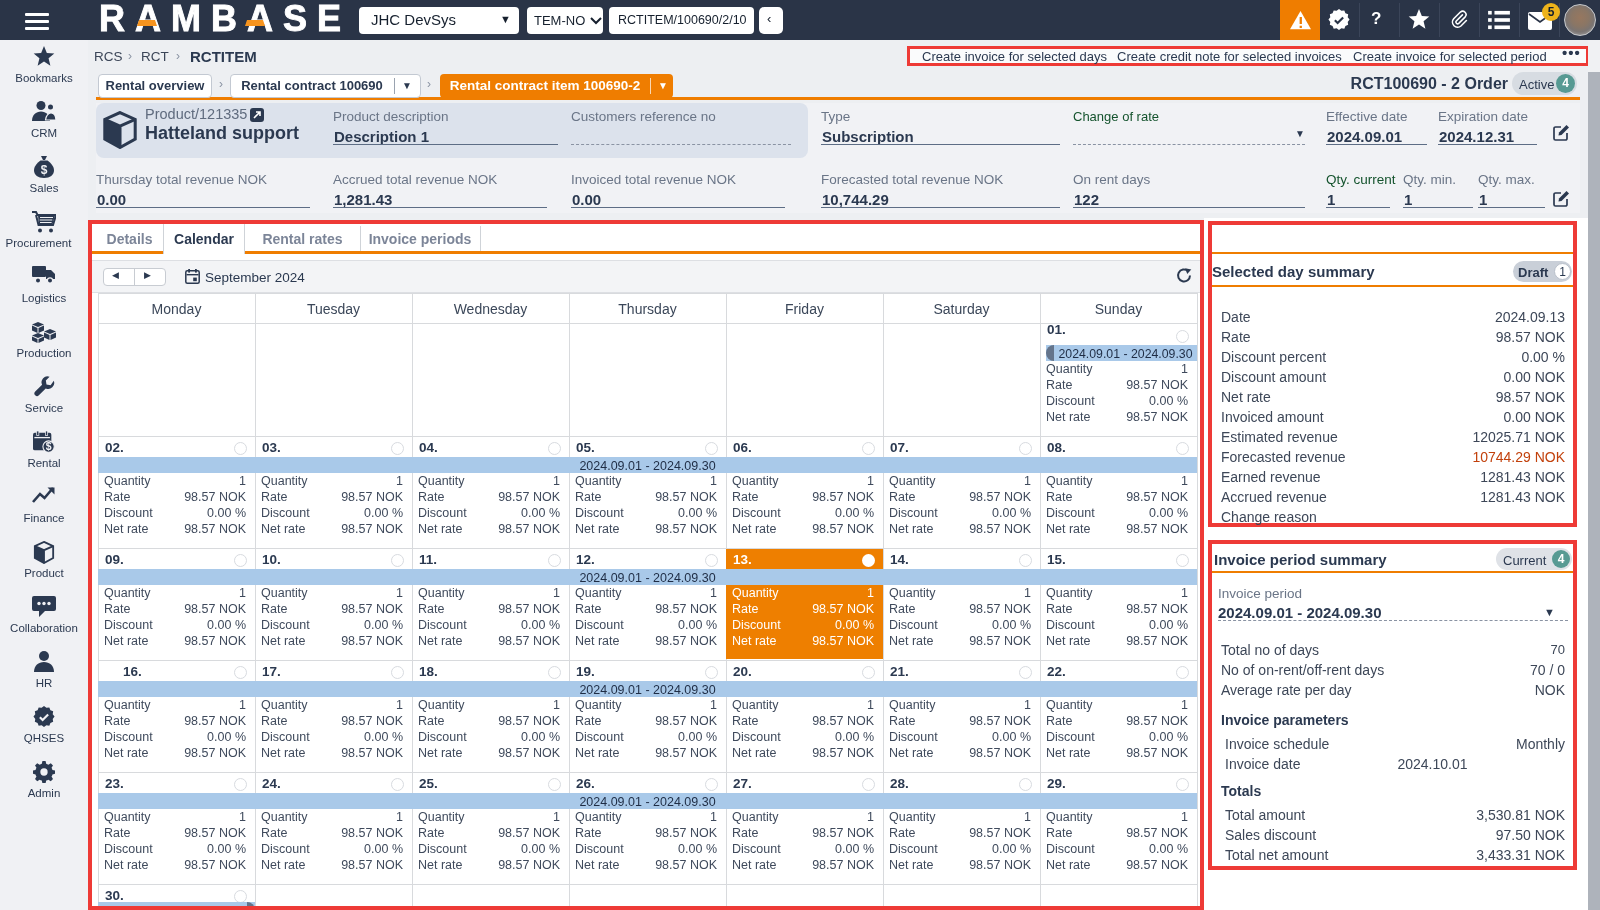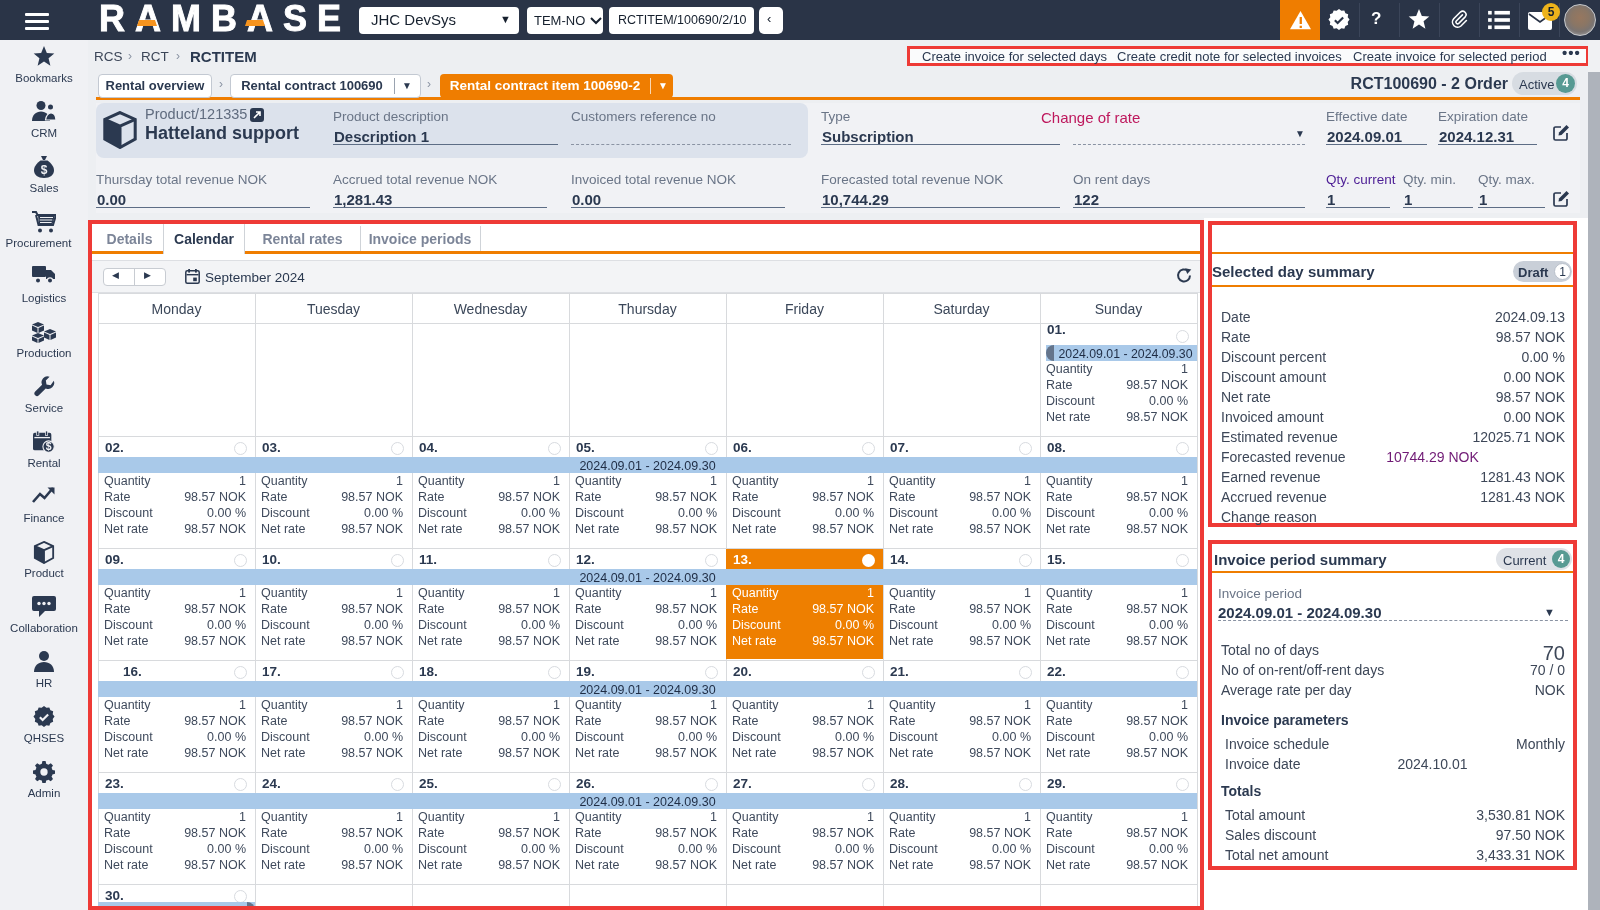"Change of rate" div { color: #be185d -> #14532d; font-size: 15px -> 13px; left: 1041px -> 1073px }
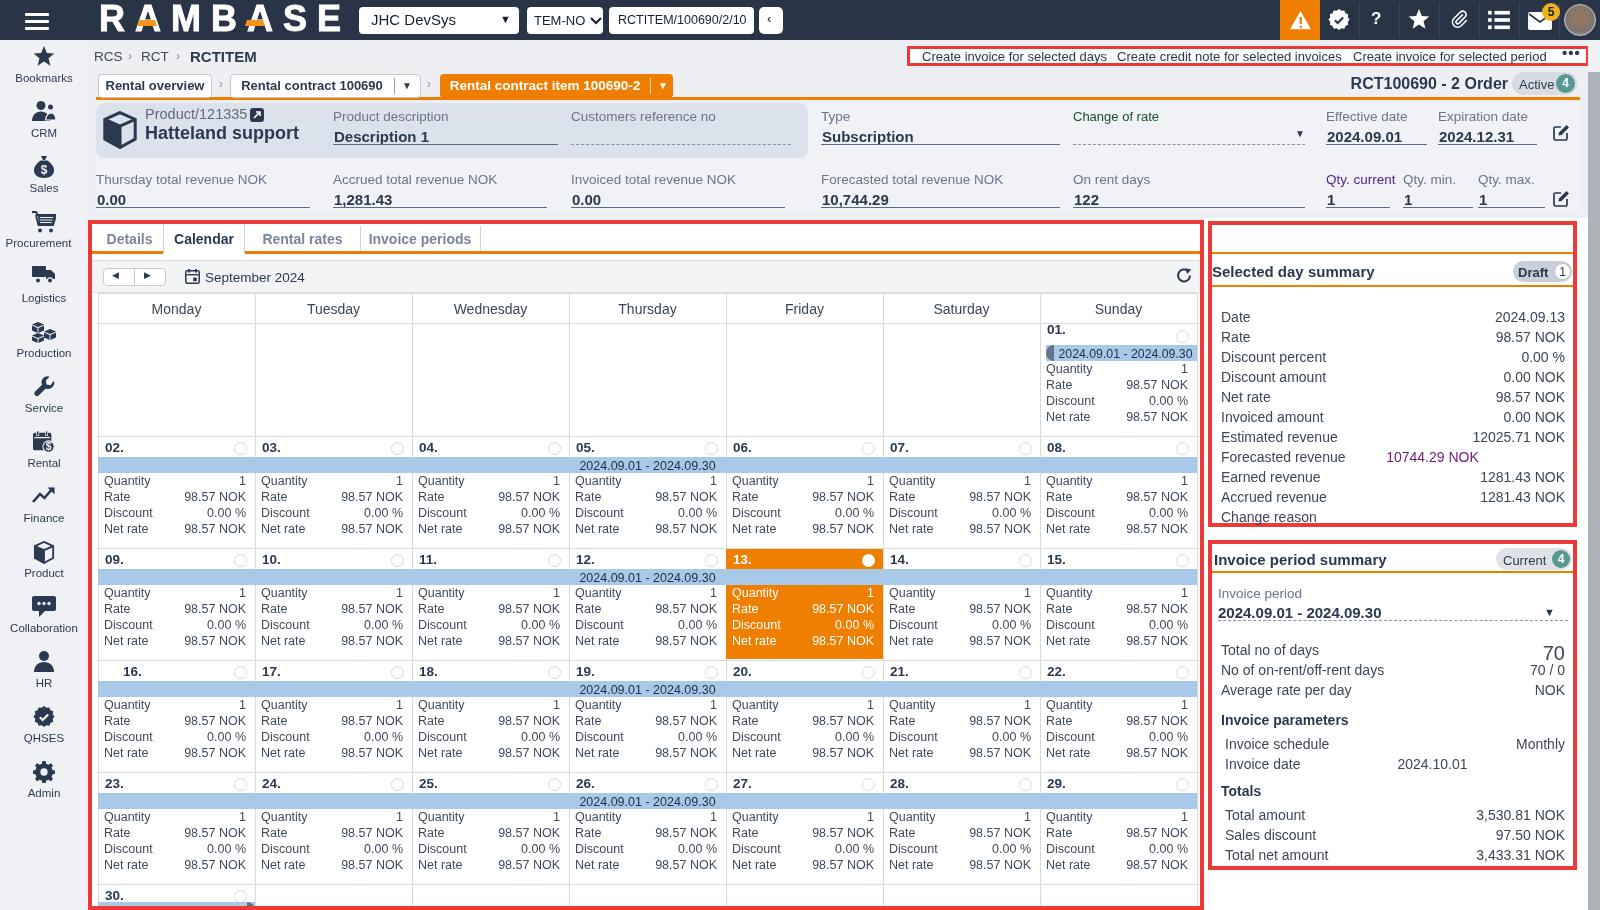"Qty. current" div { color: #4c1d95 -> #14532d }
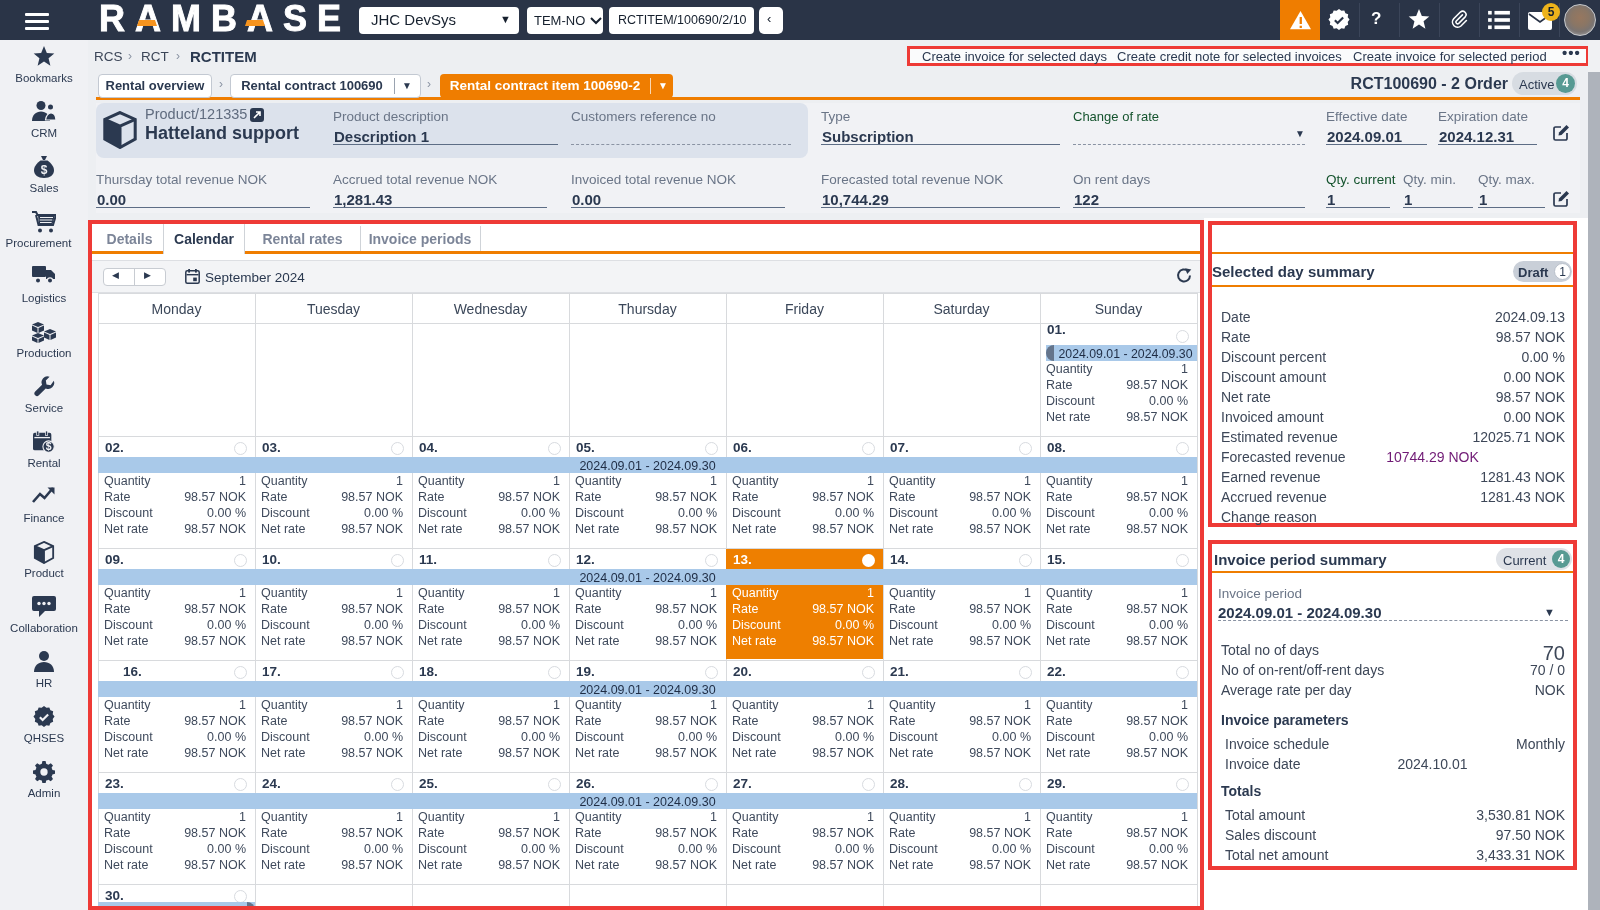"10744.29 NOK" div { color: #701a75 -> #c2410c; text-align: center -> right }
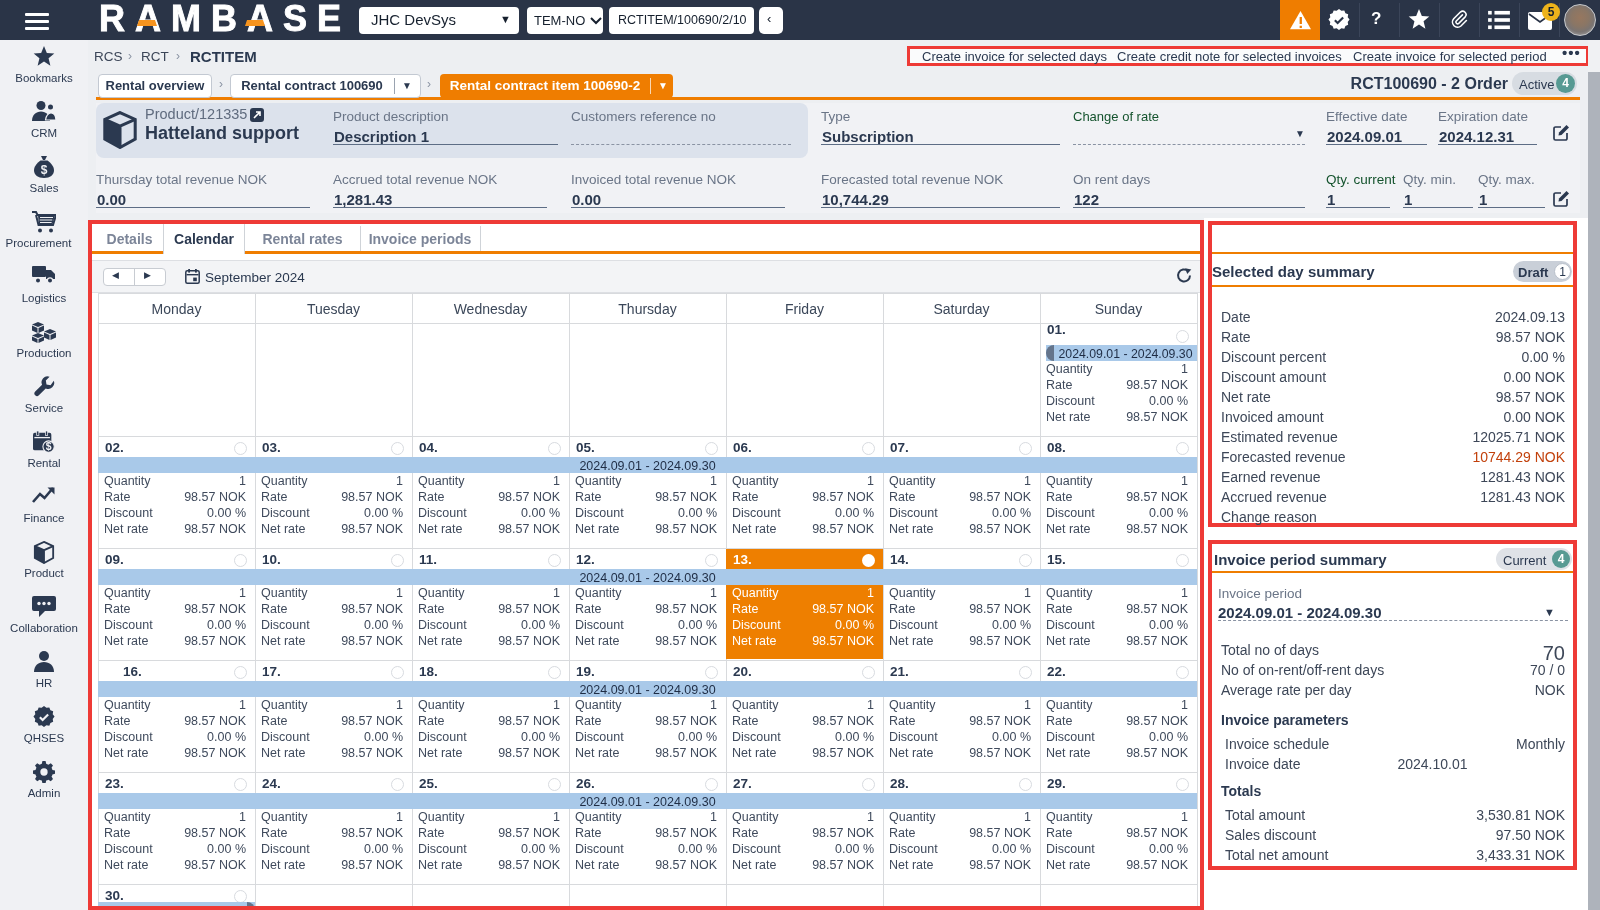"70" div { font-size: 20px -> 13px }
